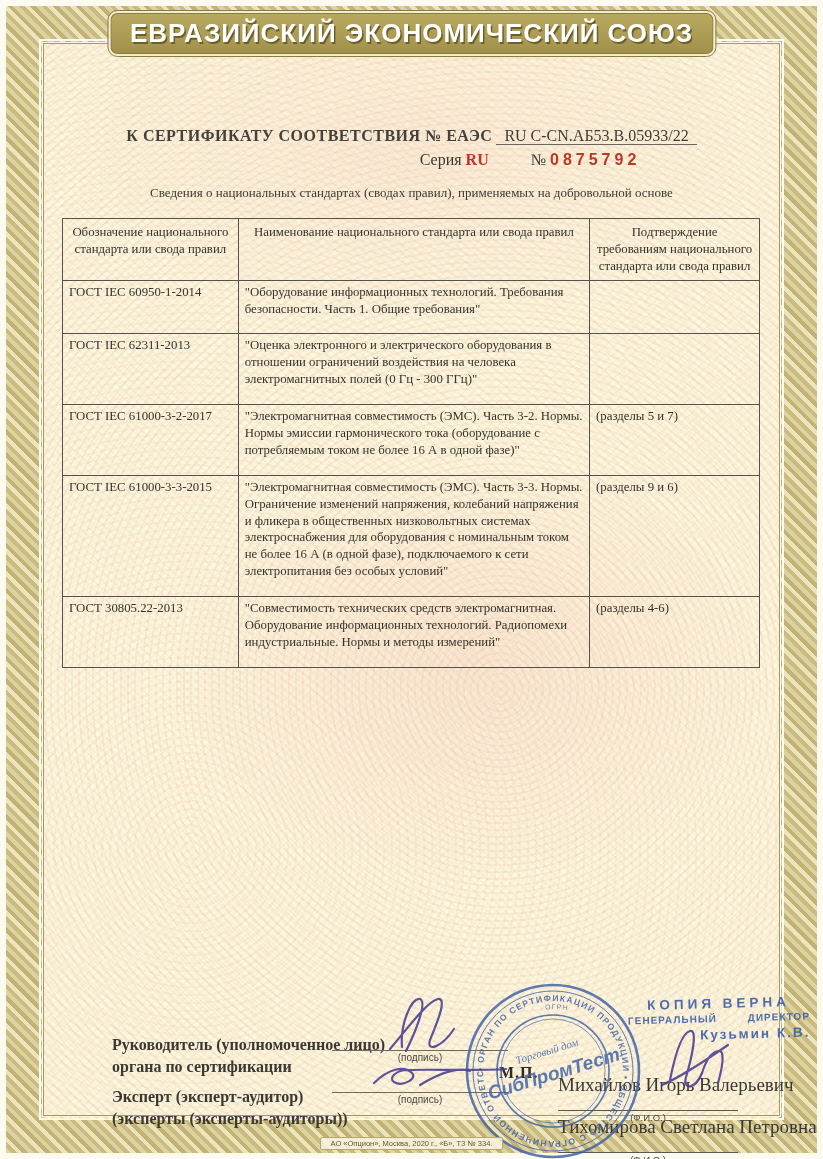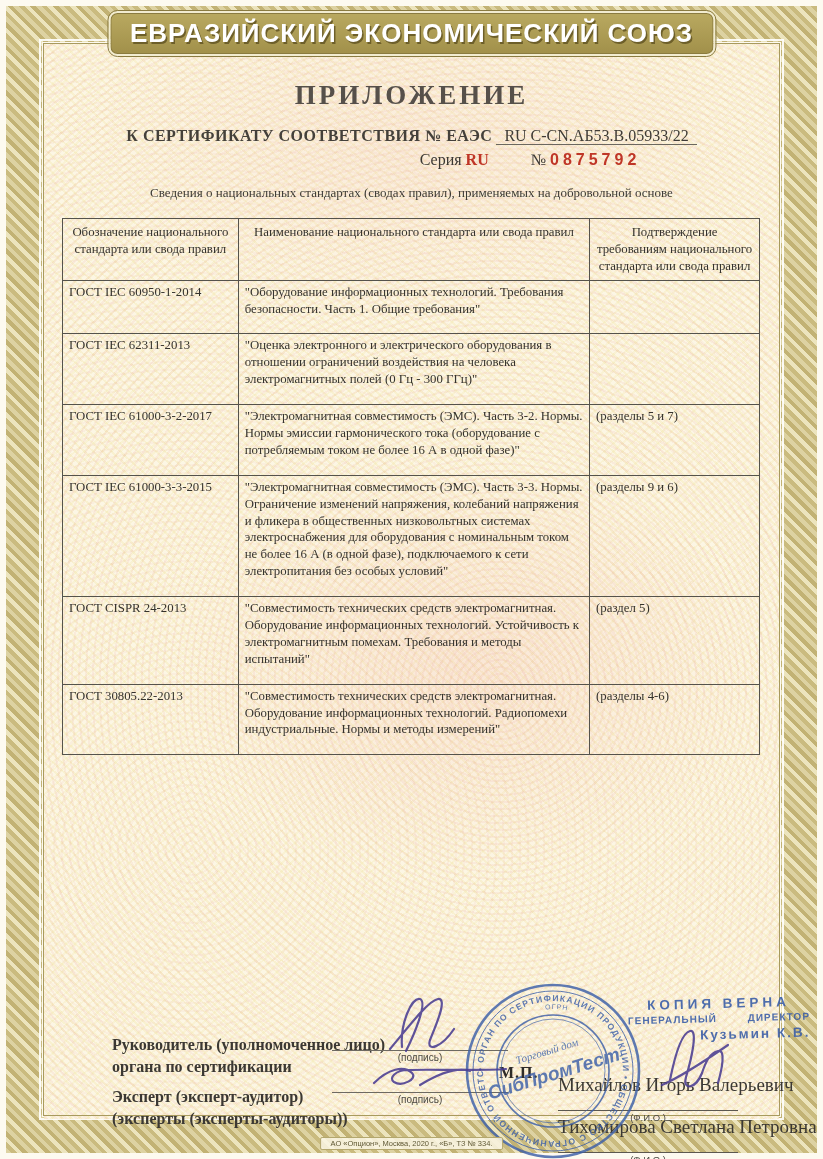"ПРИЛОЖЕНИЕ" div.title { html: <div>ПРИЛОЖЕНИЕ</div> -> none }
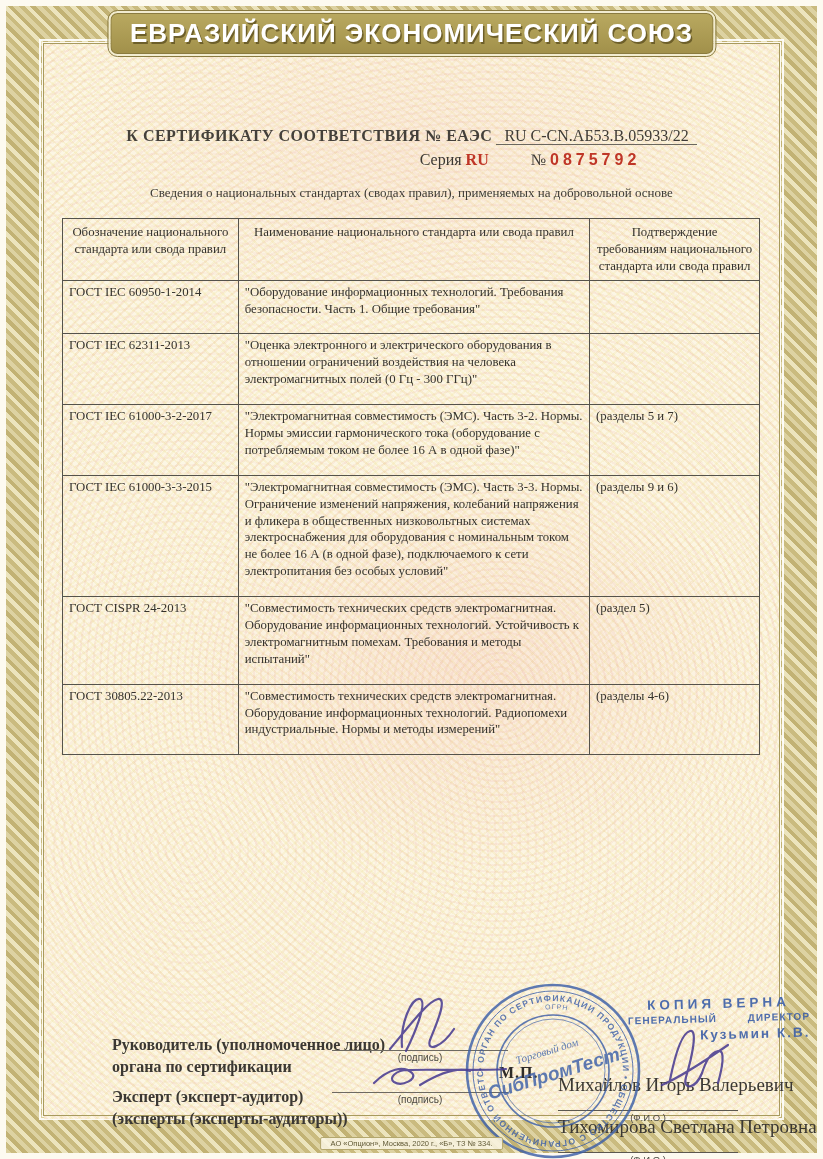"ГОСТ CISPR 24-2013" tr { html: <tr> <td>ГОСТ CISPR 24-2013</td> <td>"Совместимость технических средств электромагнитная. Оборудование информационных технологий. Устойчивость к электромагнитным помехам. Требования и методы испытаний"</td> <td>(раздел 5)</td> </tr> -> none }
